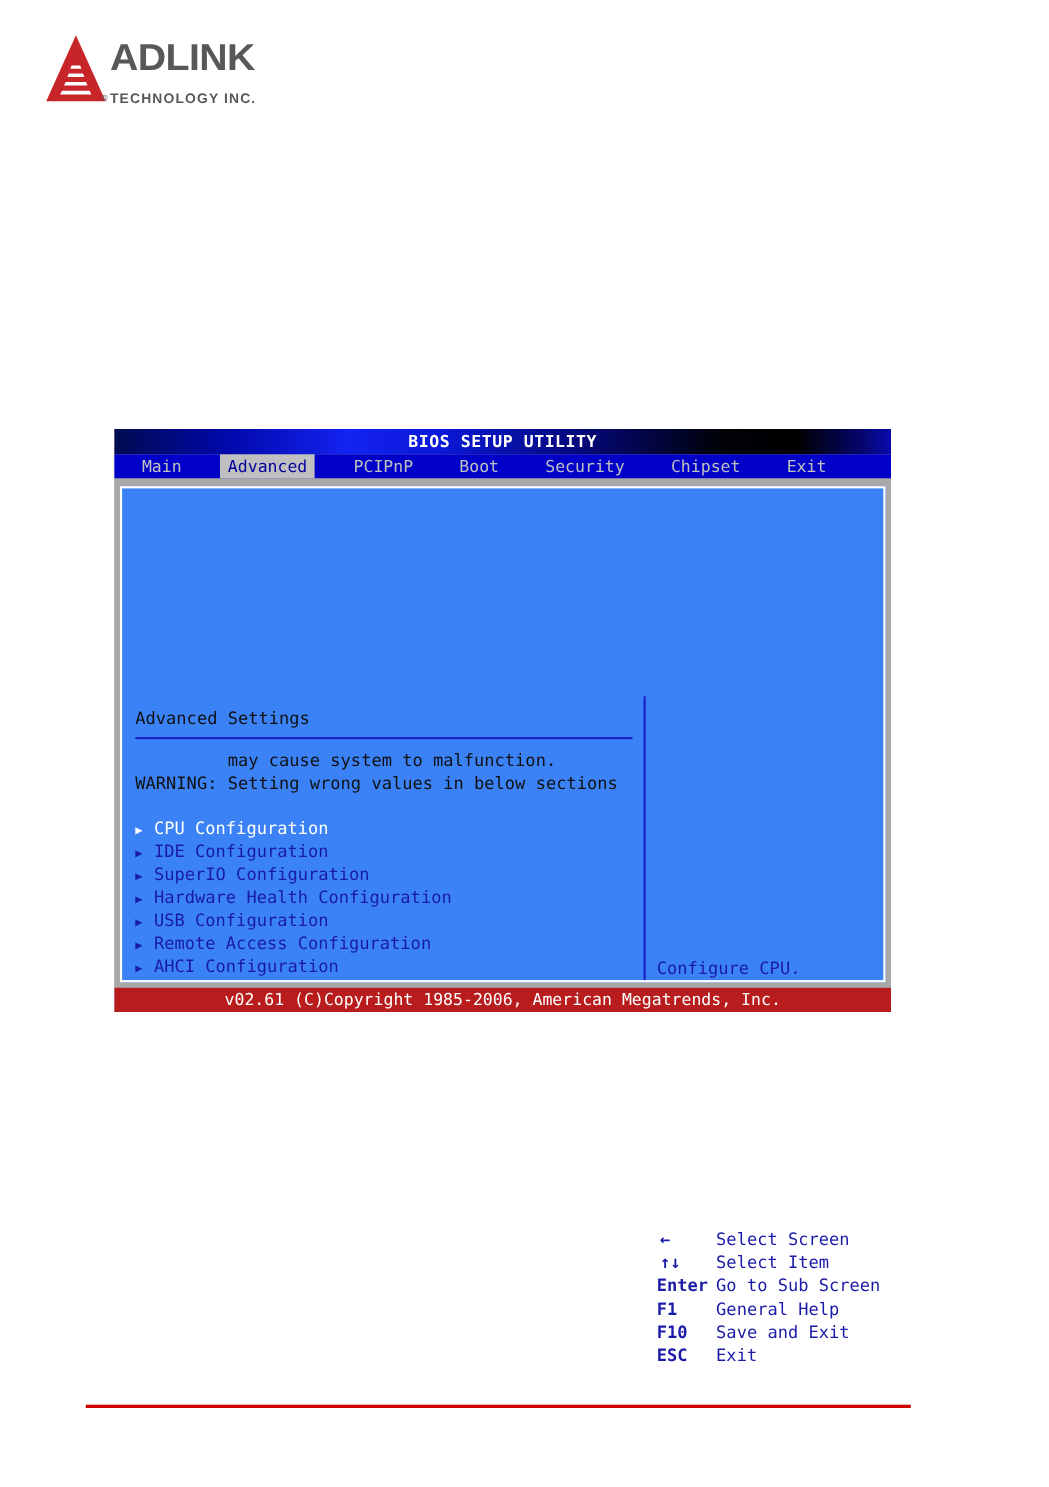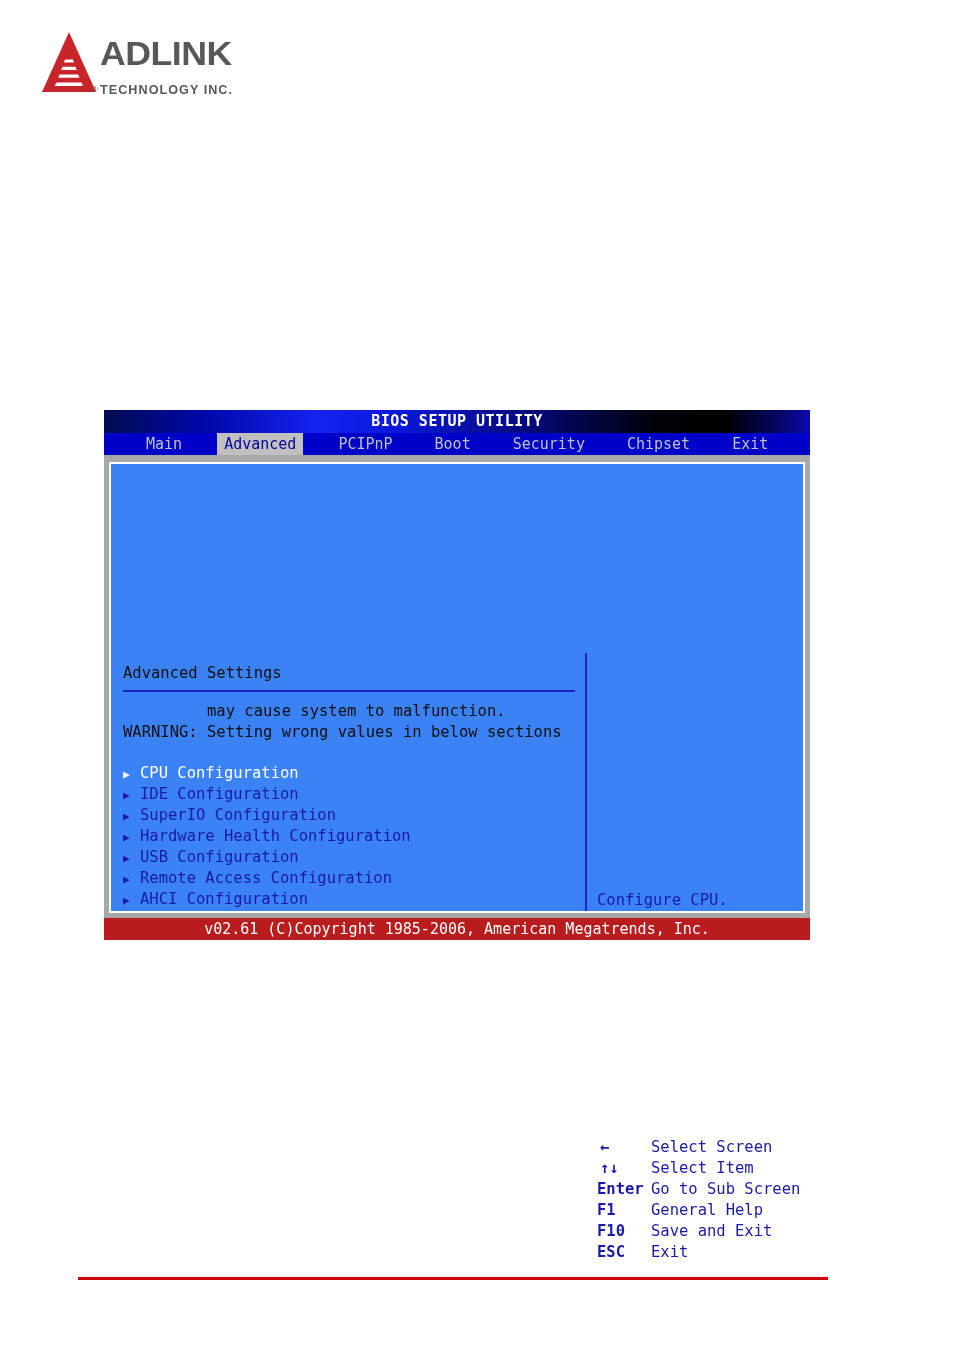"BIOS SETUP UTILITY" #bios-window { top: 410px -> 390px }
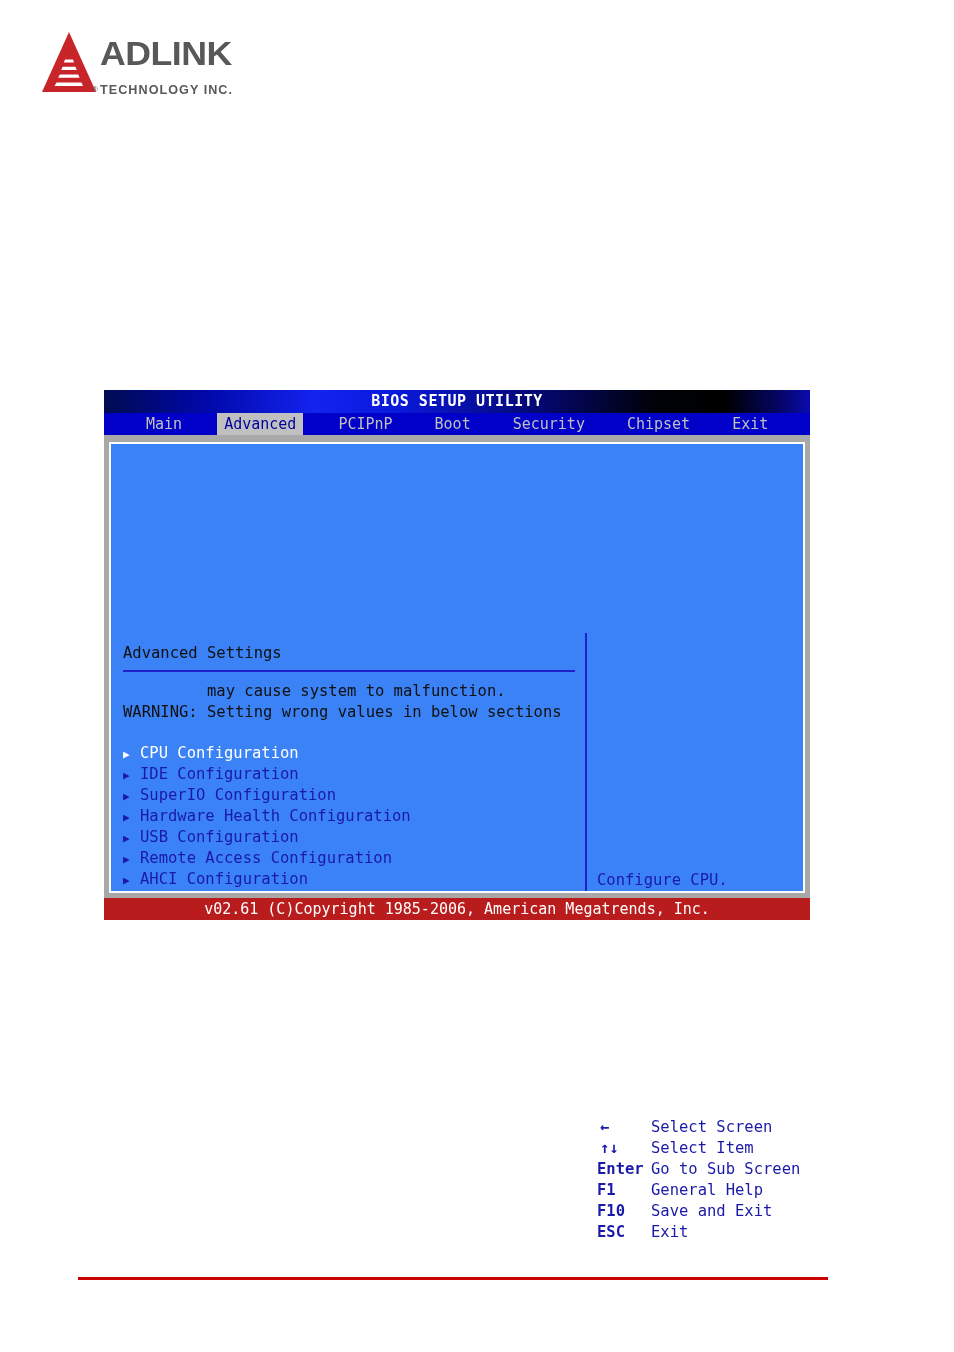"Main" #bios-menubar { padding-left: 35px -> 18px }
